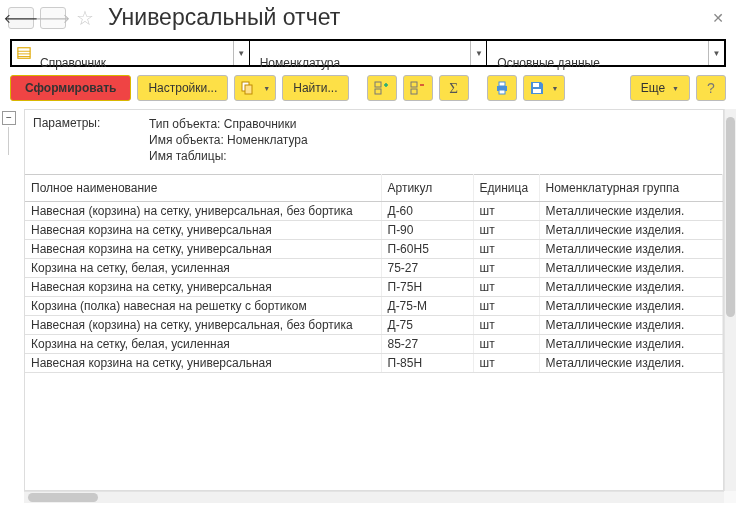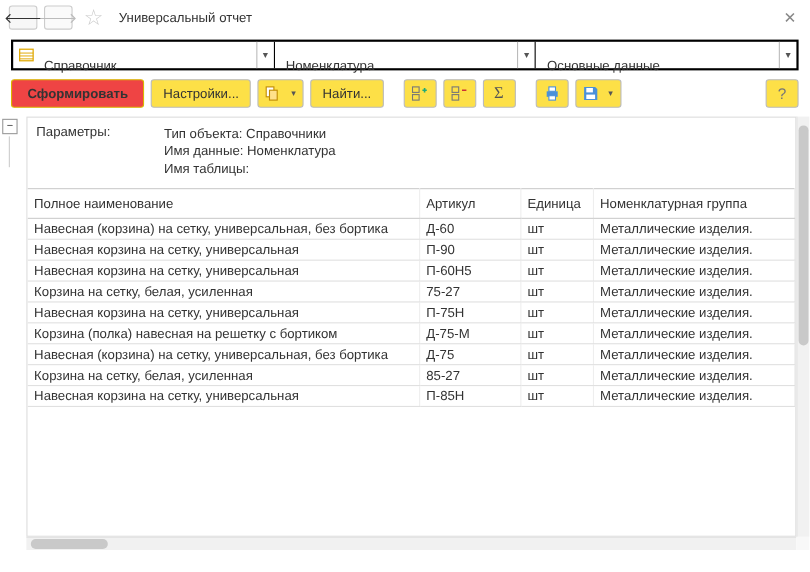"Универсальный отчет" .title { font-size: 12px -> 23px }
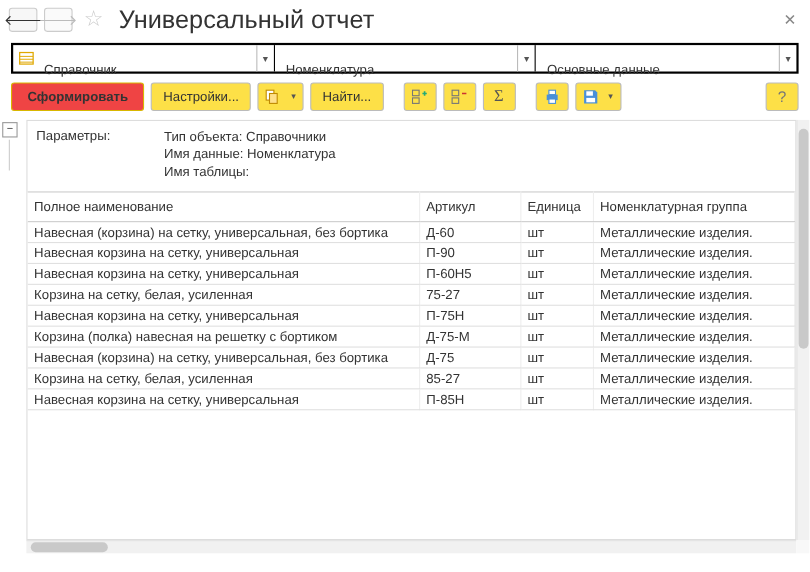"Еще" div.btn { html: none -> <div> <span>Еще</span> <span>▼</span> </div> }
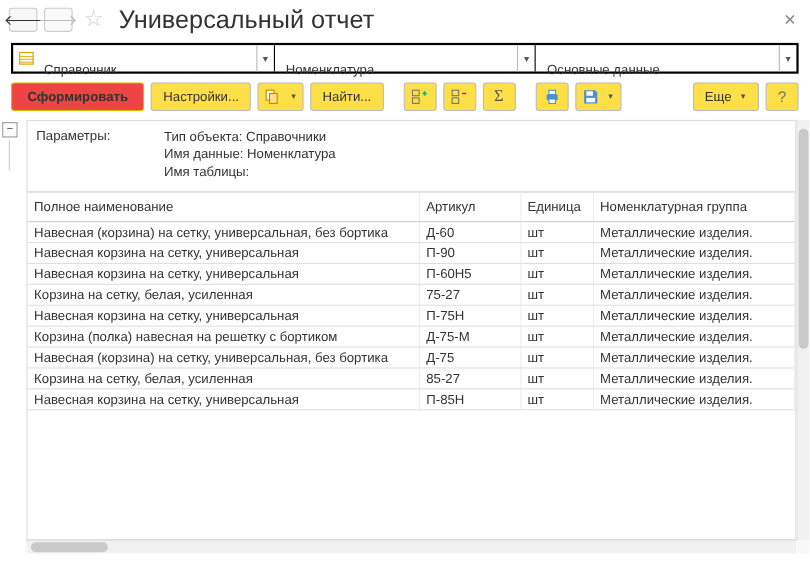"Имя данные: Номенклатура" div { text: данные -> объекта }
